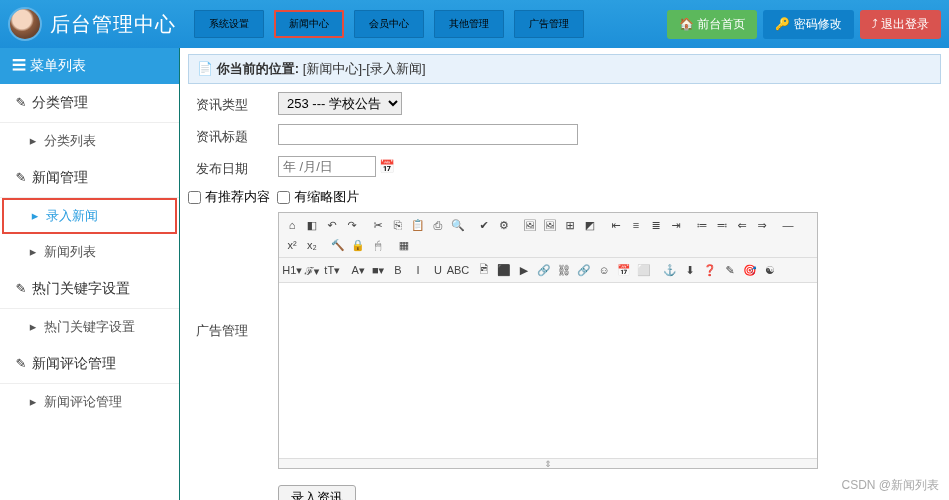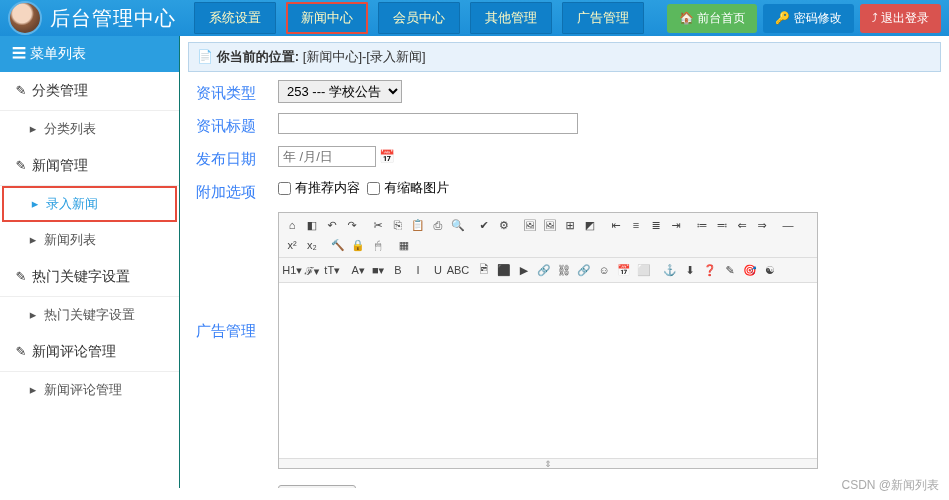"后台管理中心" .header { height: 36px -> 48px }
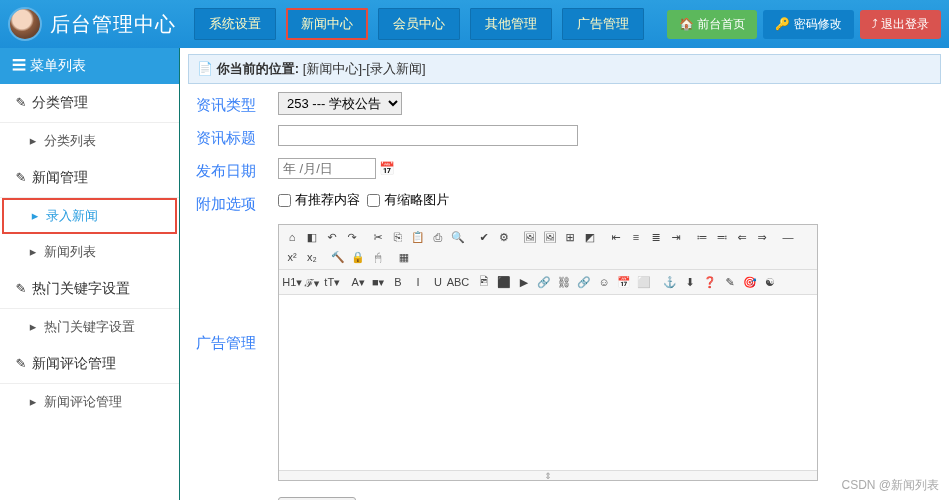"系统设置" .nav-btn { color: #fef9c3 -> #000000; font-size: 13px -> 10px }
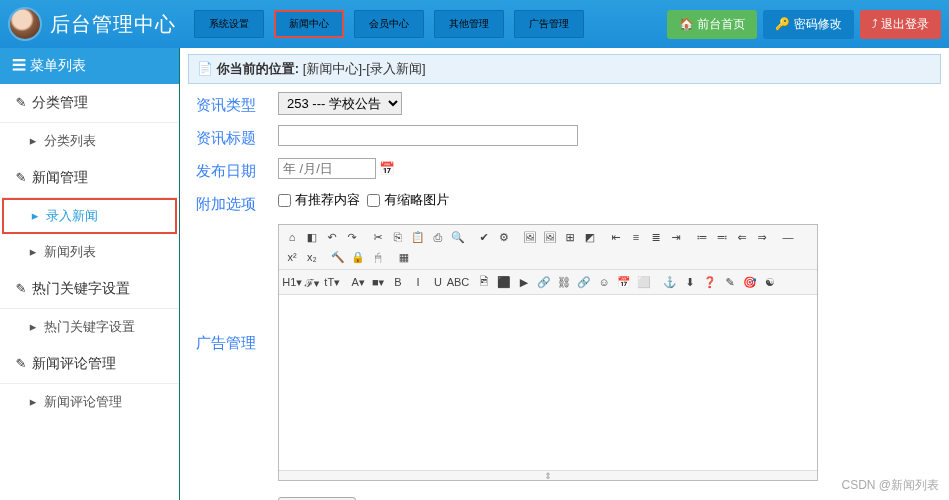"资讯类型" .lbl { color: #3b82f6 -> #404040; font-size: 15px -> 13px }
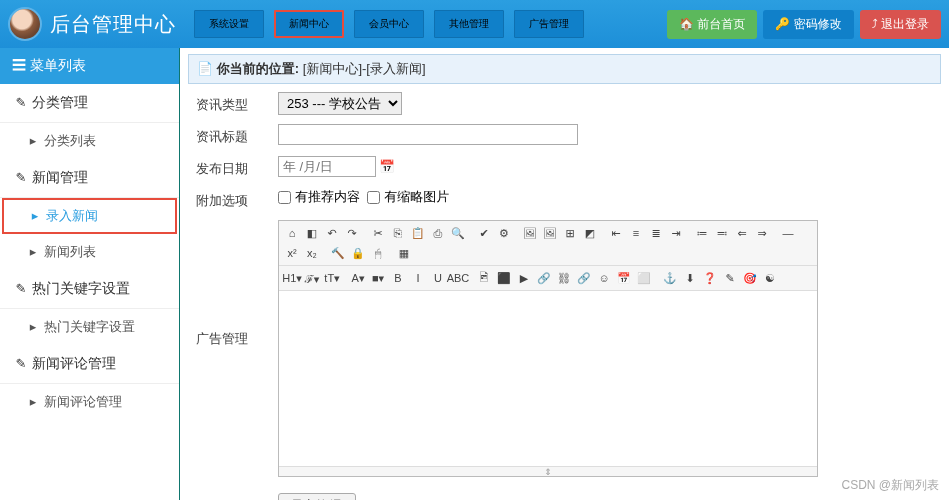"附加选项" div.lbl { html: <div>附加选项</div> -> none }
